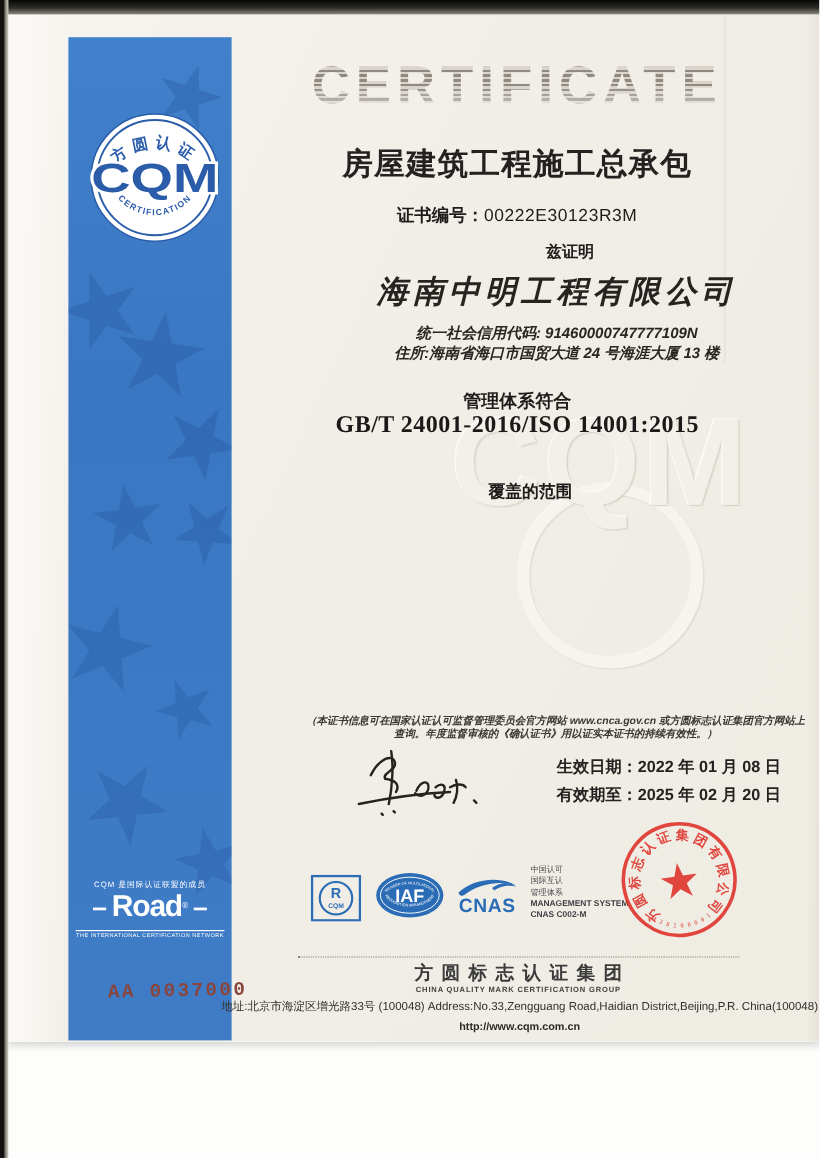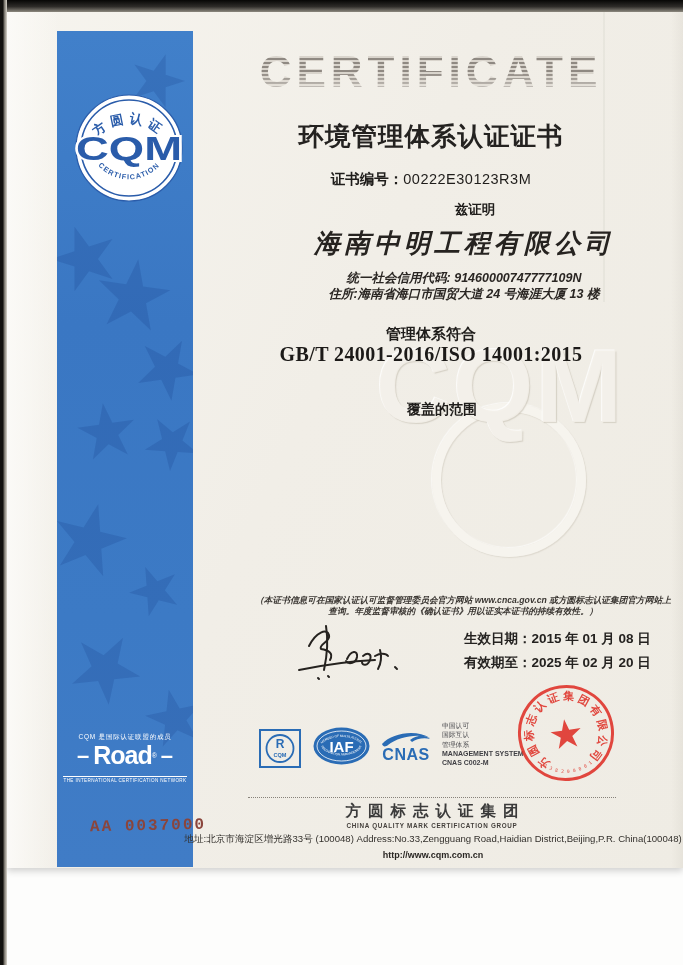"环境管理体系认证证书" div.doc-title { text: 环境管理体系认证证书 -> 房屋建筑工程施工总承包 }
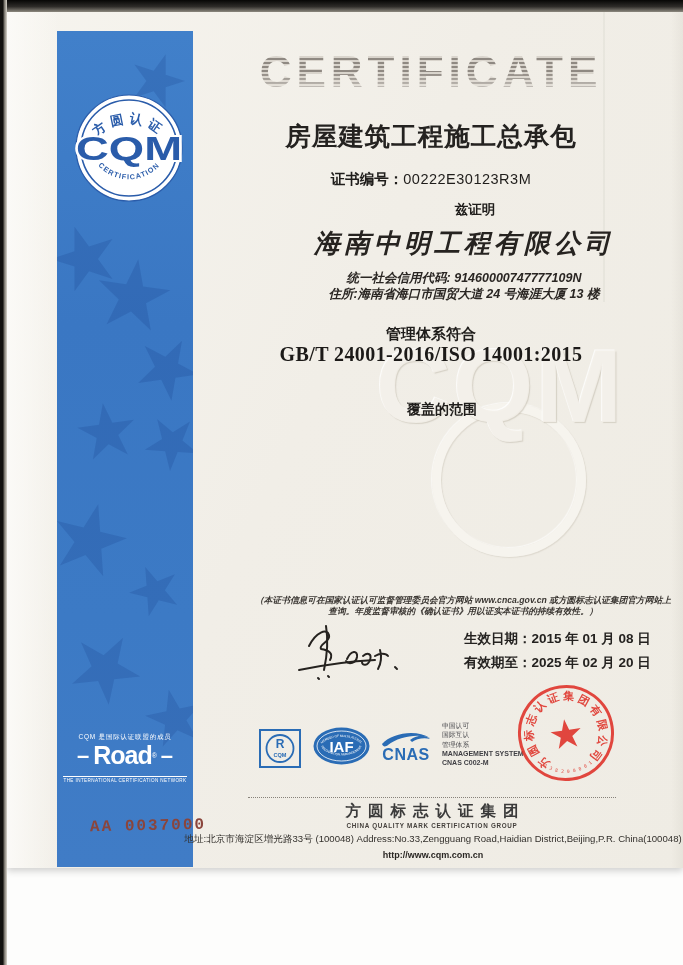"生效日期：2015 年 01 月 08" div { text: 2015 -> 2022 }
